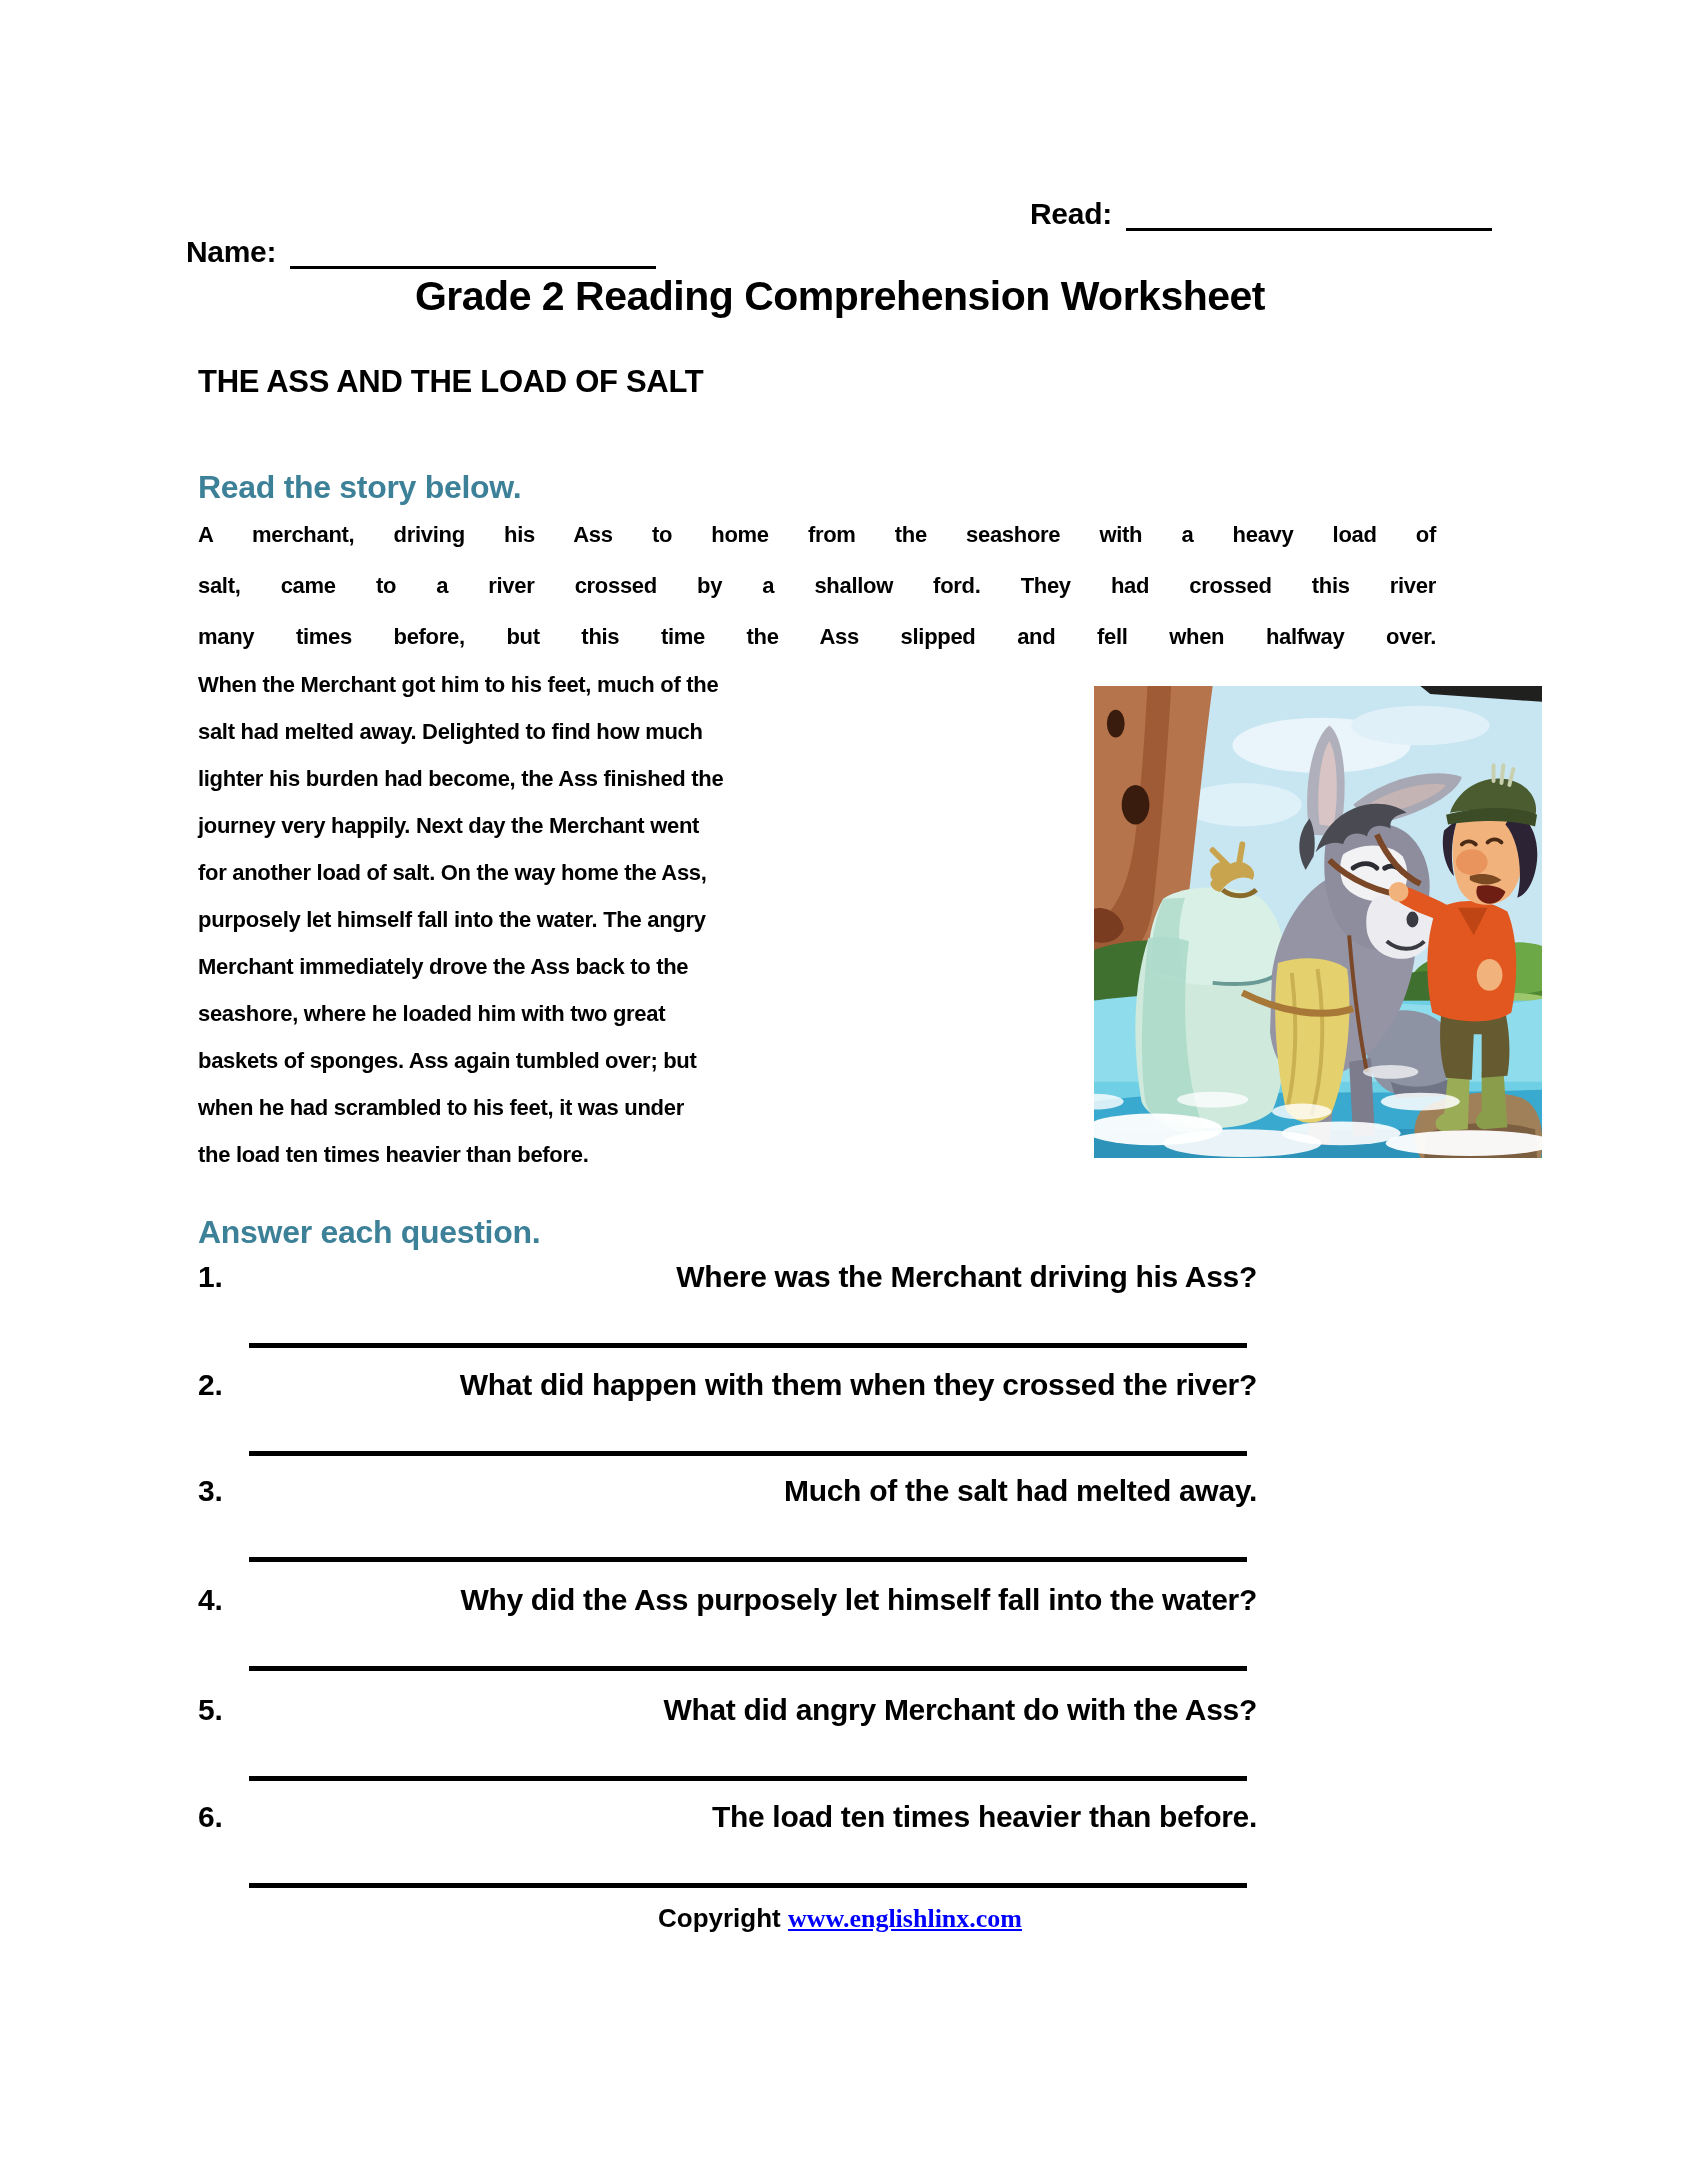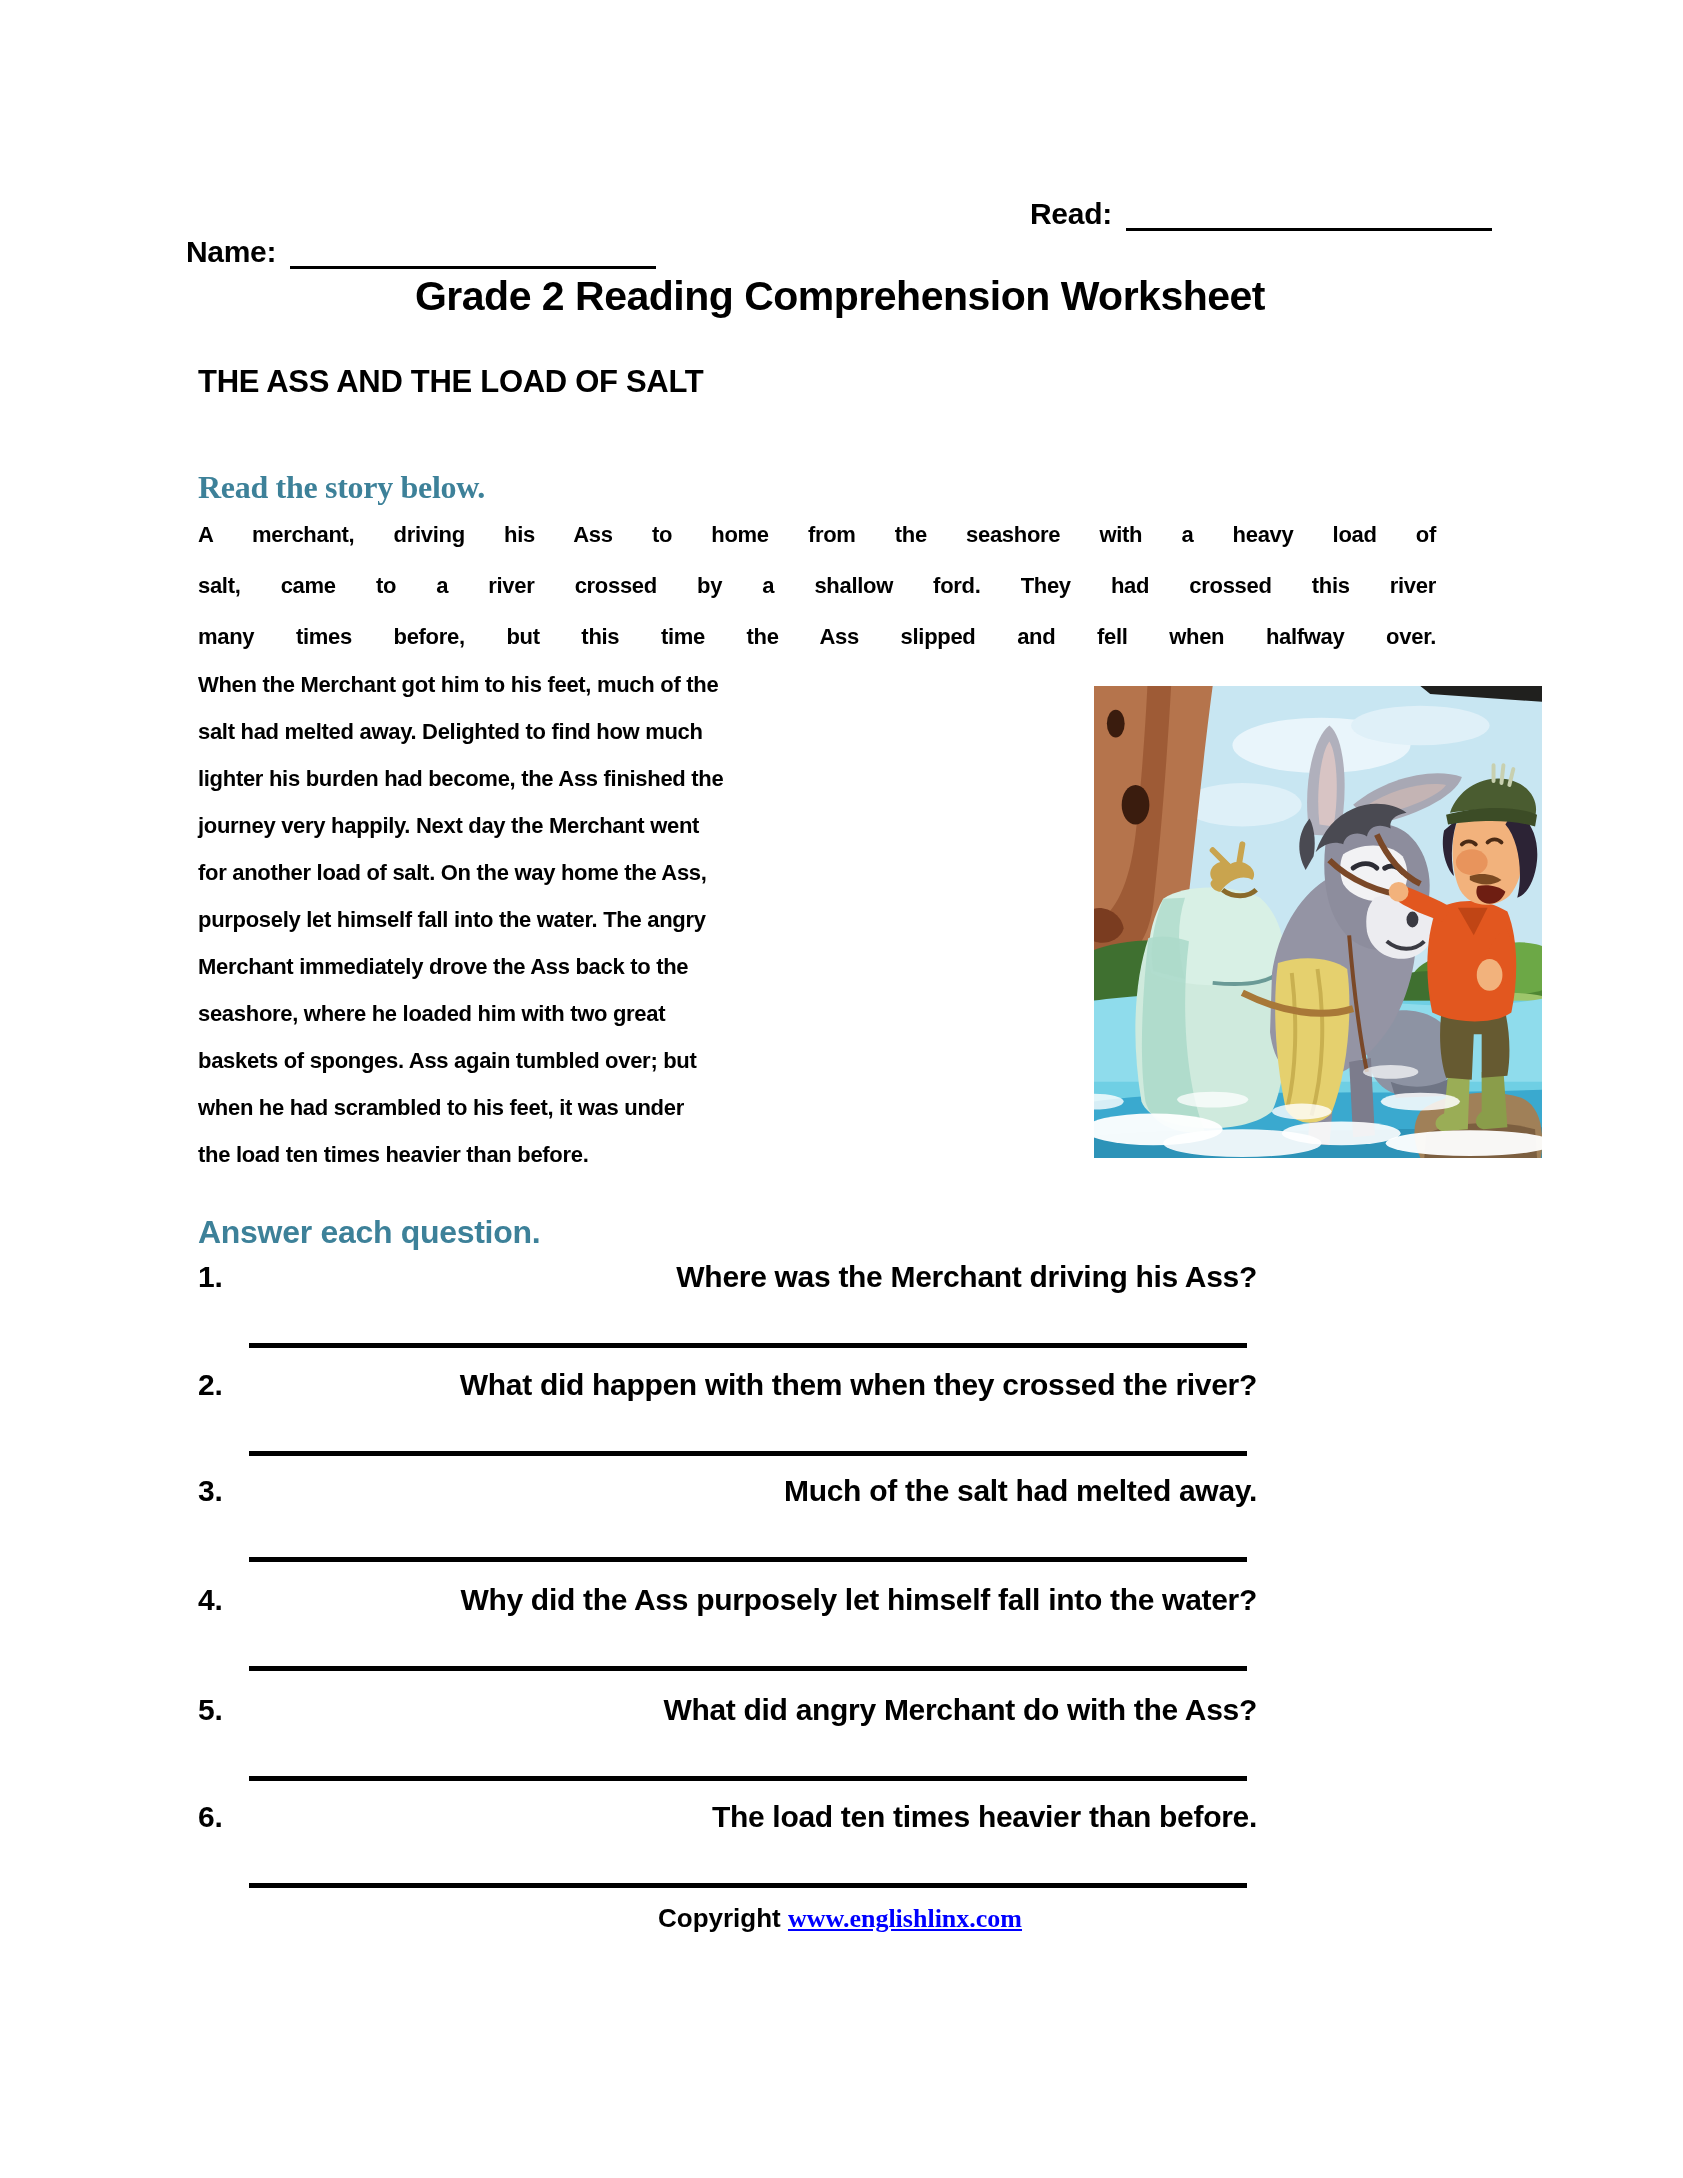"Read the story below." #read-heading { font-family: Liberation Serif, serif -> none }
